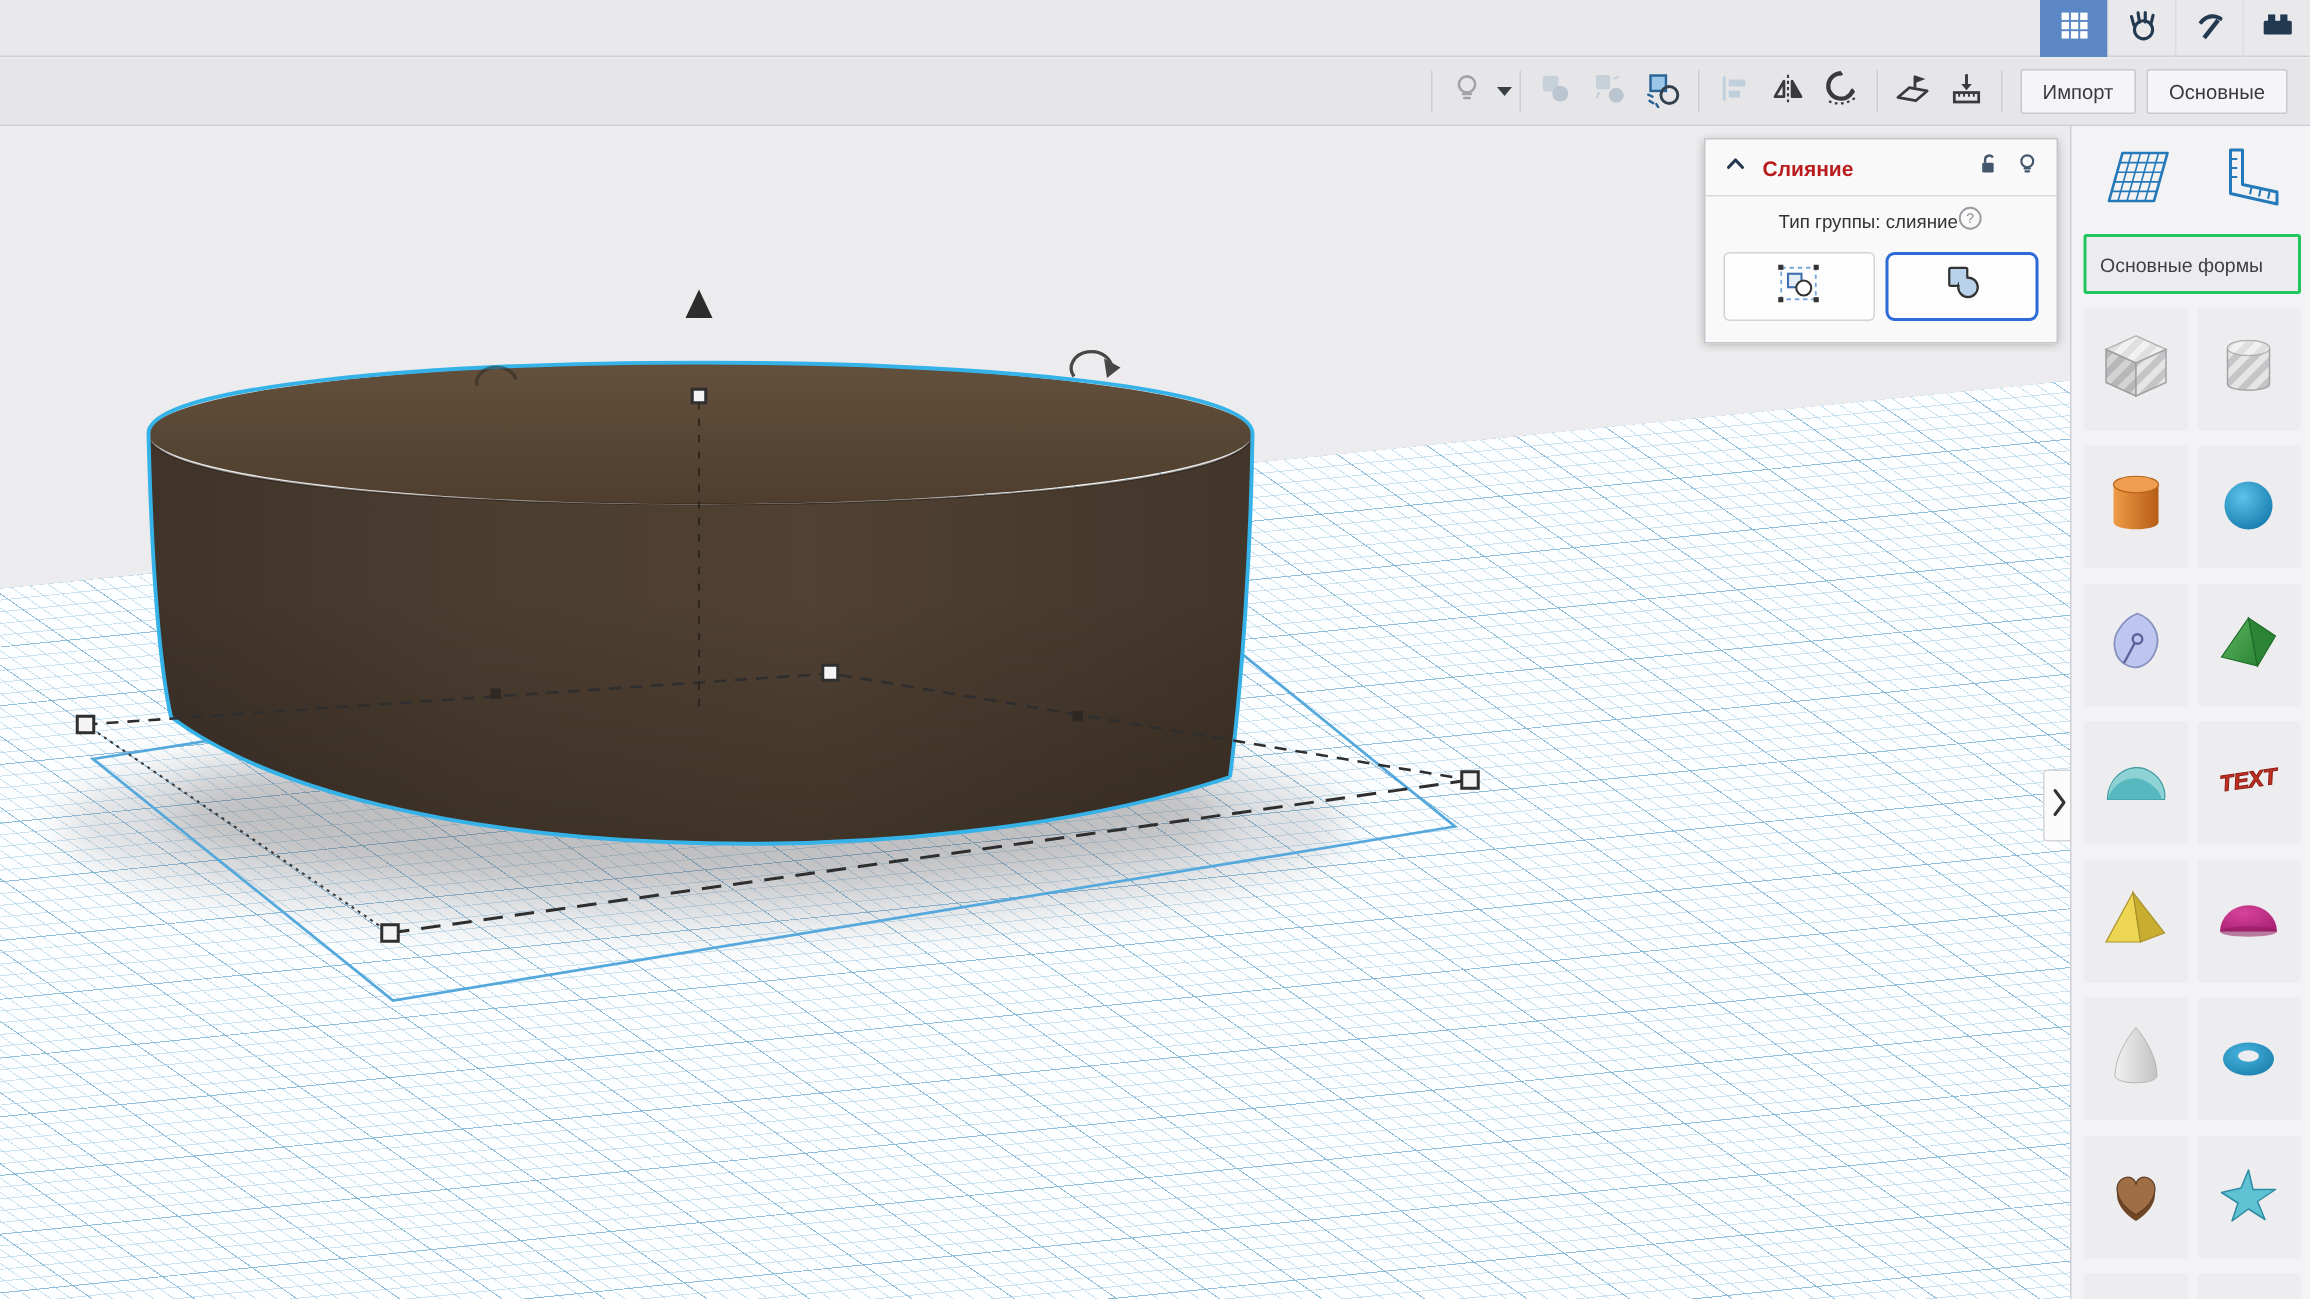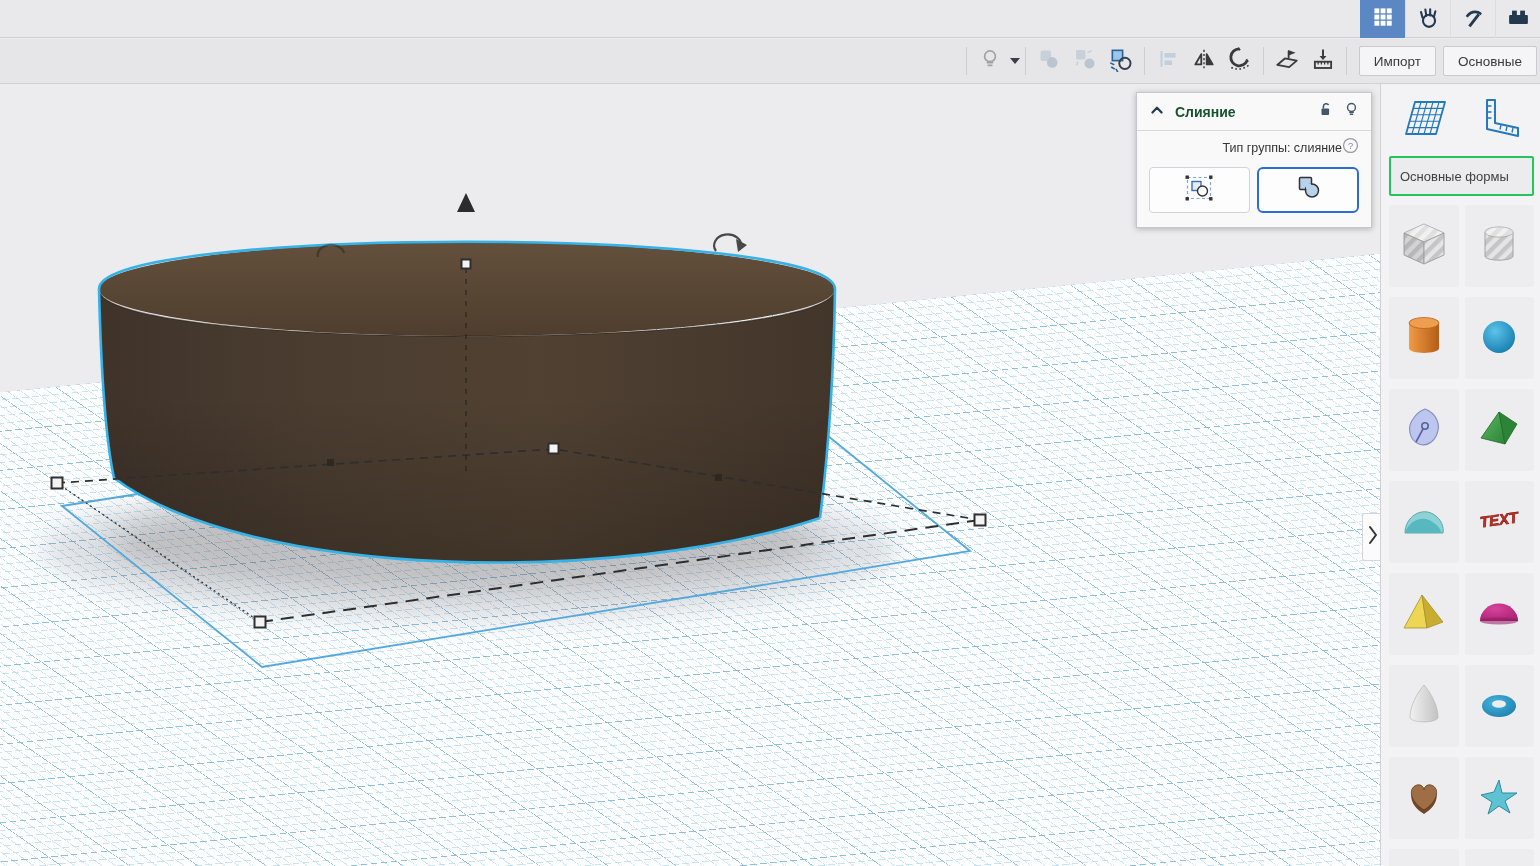"Импорт" .toolbar { padding-right: 3px -> 15px }
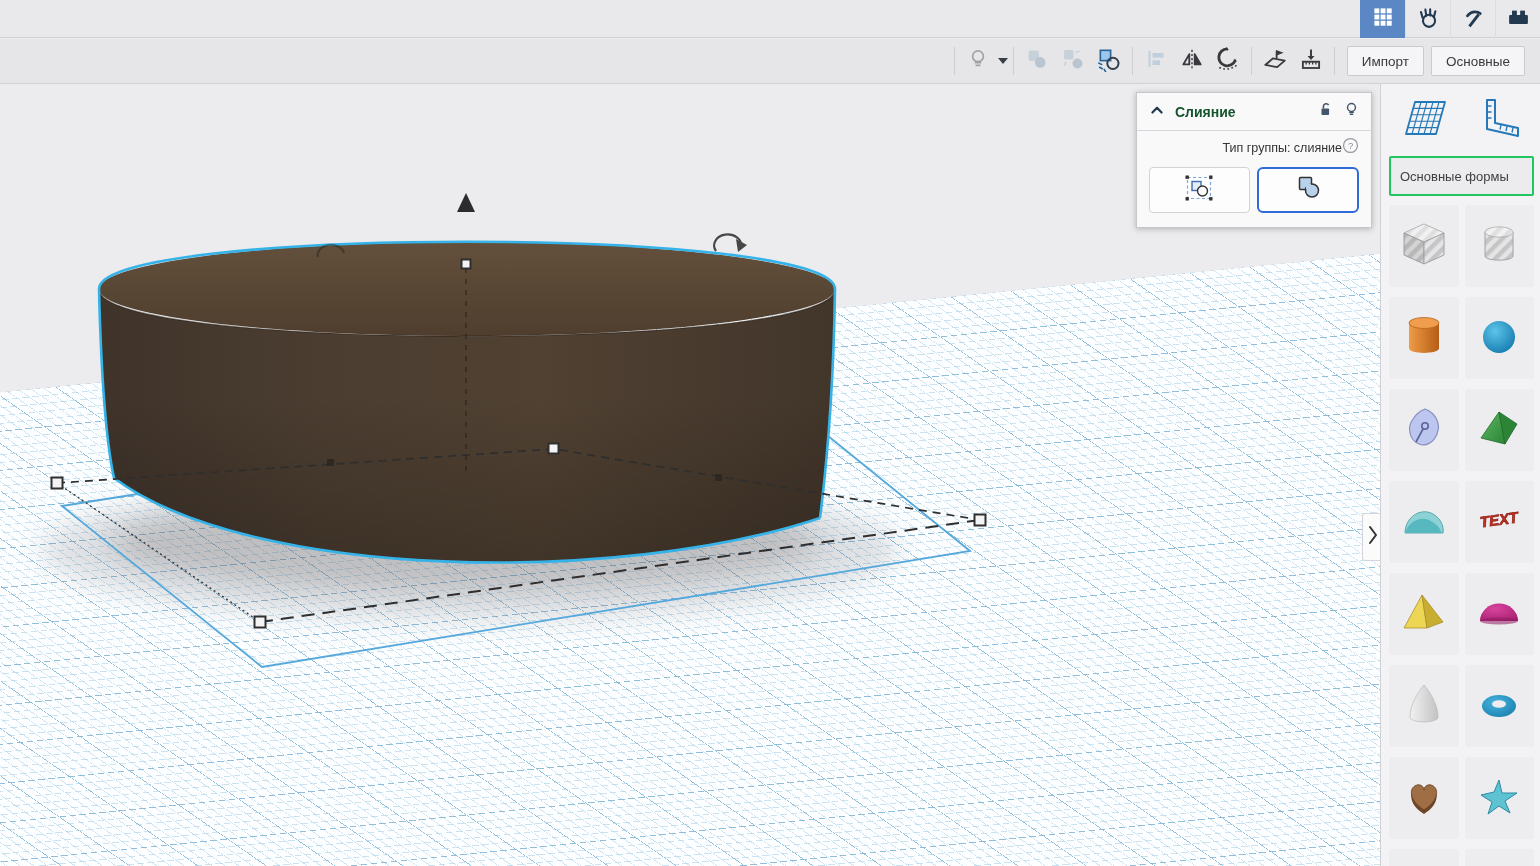"Слияние" .panel-title { color: #14532d -> #b91c1c }
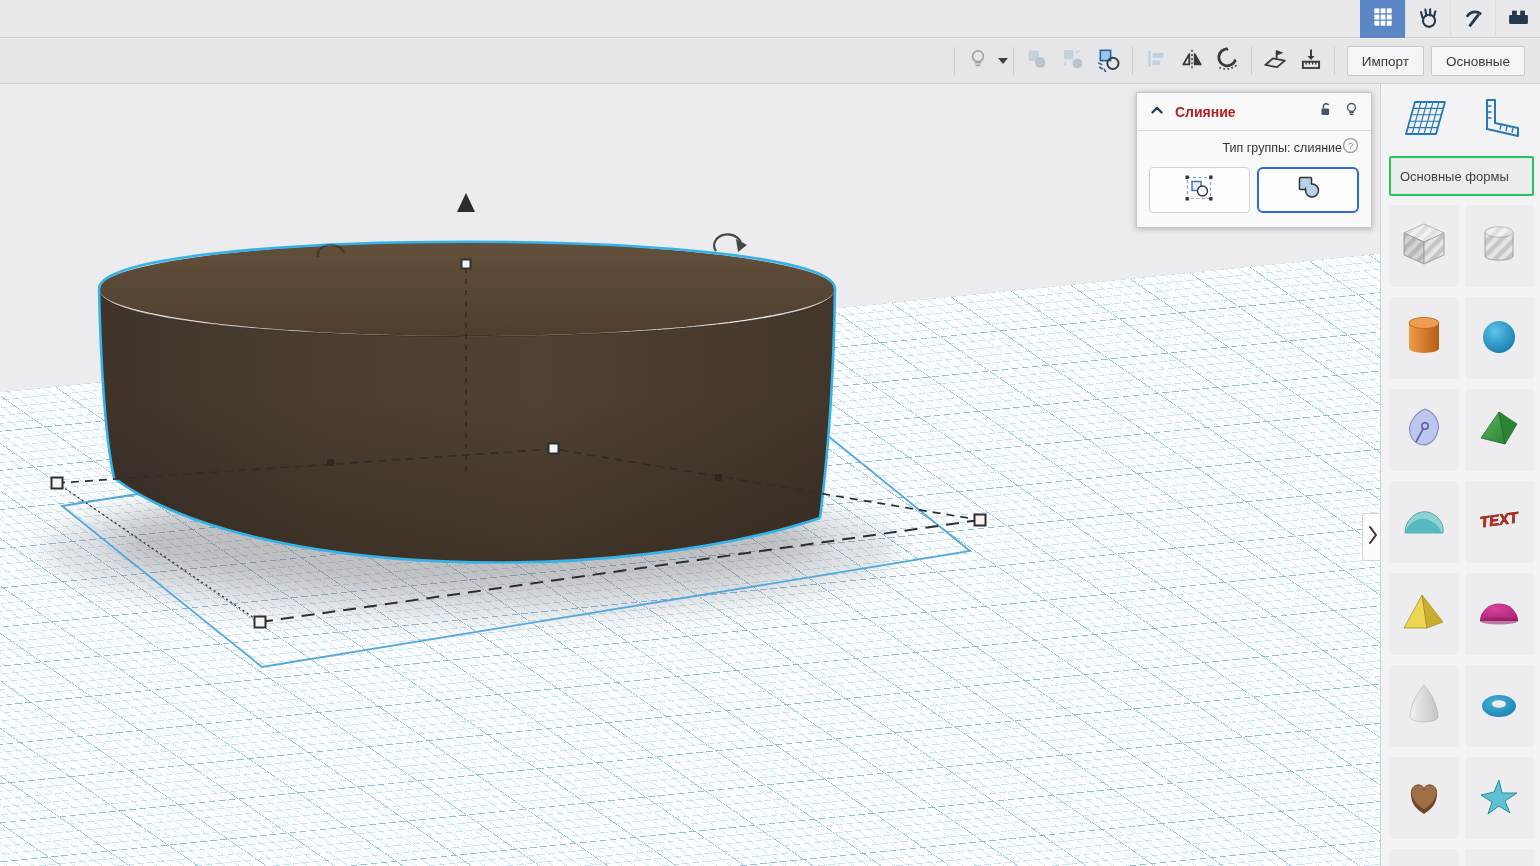"Тип группы: слияние" .grp-row { justify-content: flex-end -> center }
